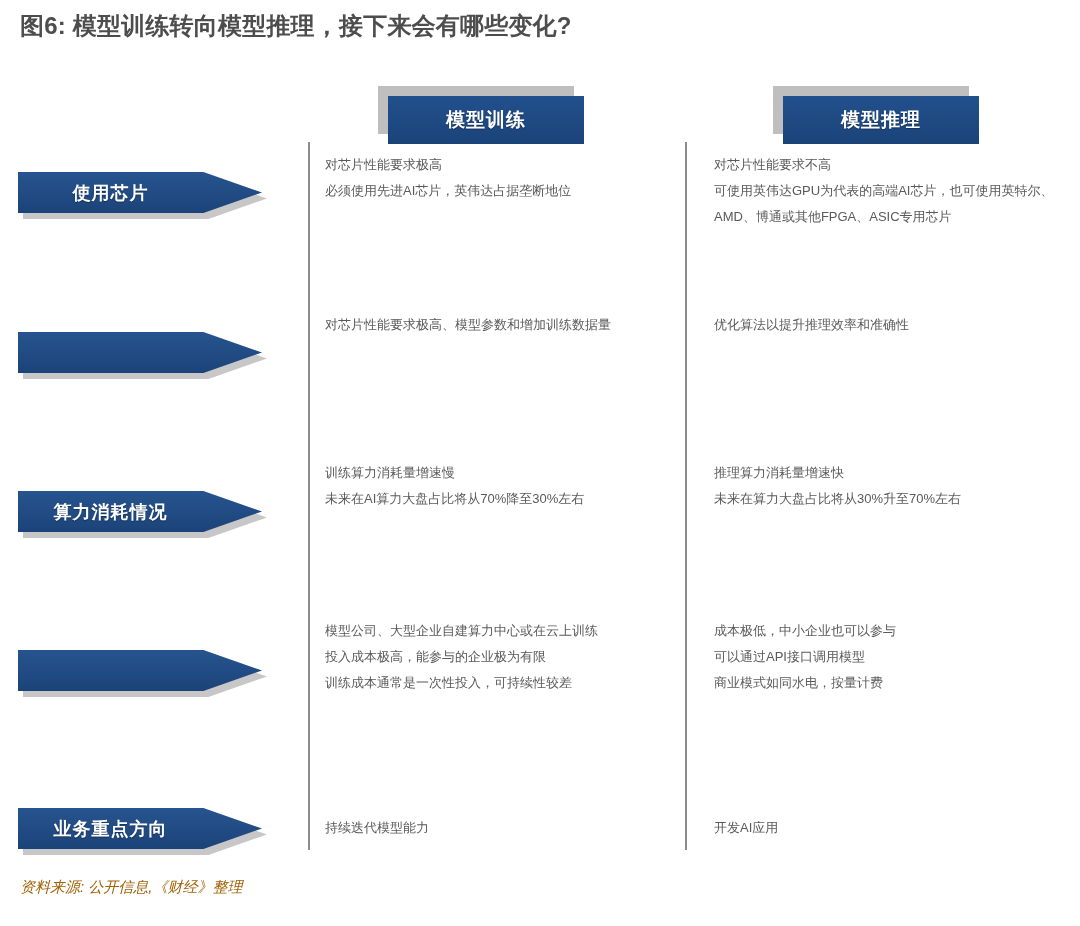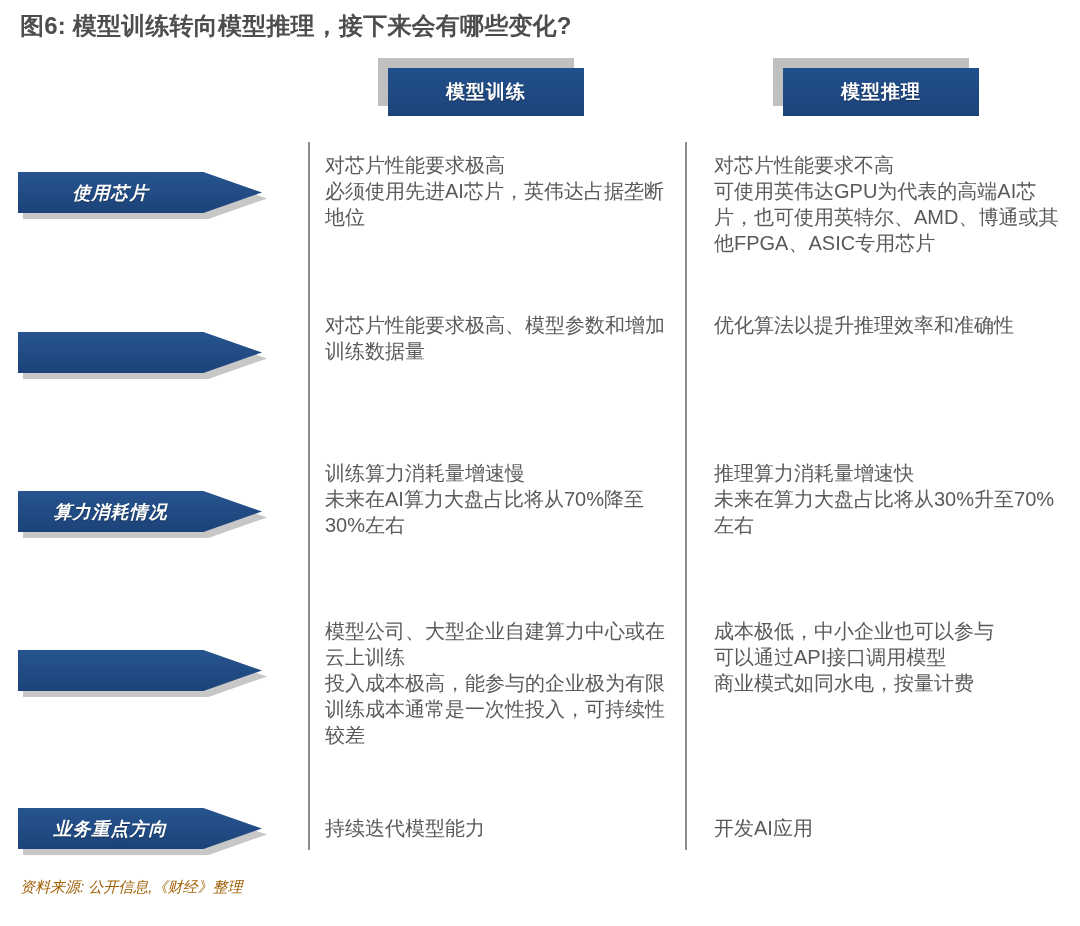"模型训练" .col-head { margin-top: none -> 28px }
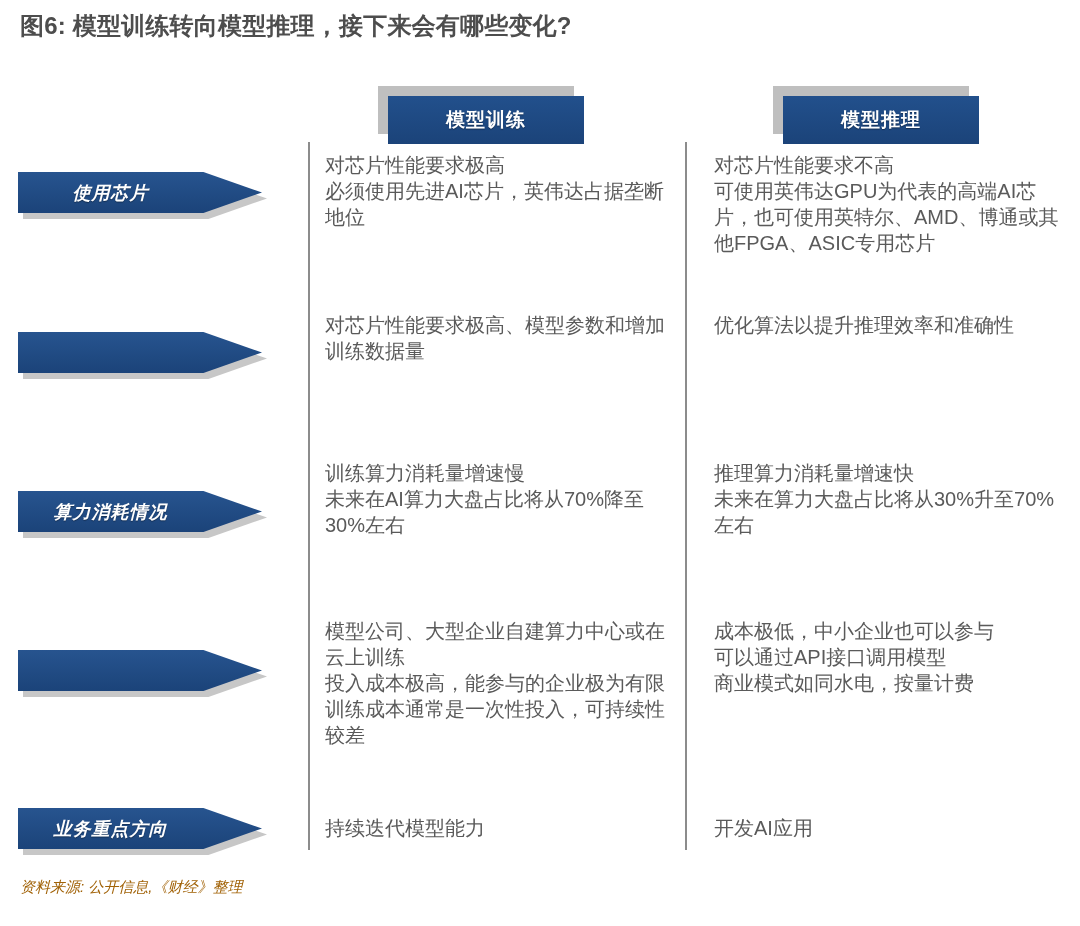"对芯片性能要求极高" .cell { font-size: 20px -> 13px }
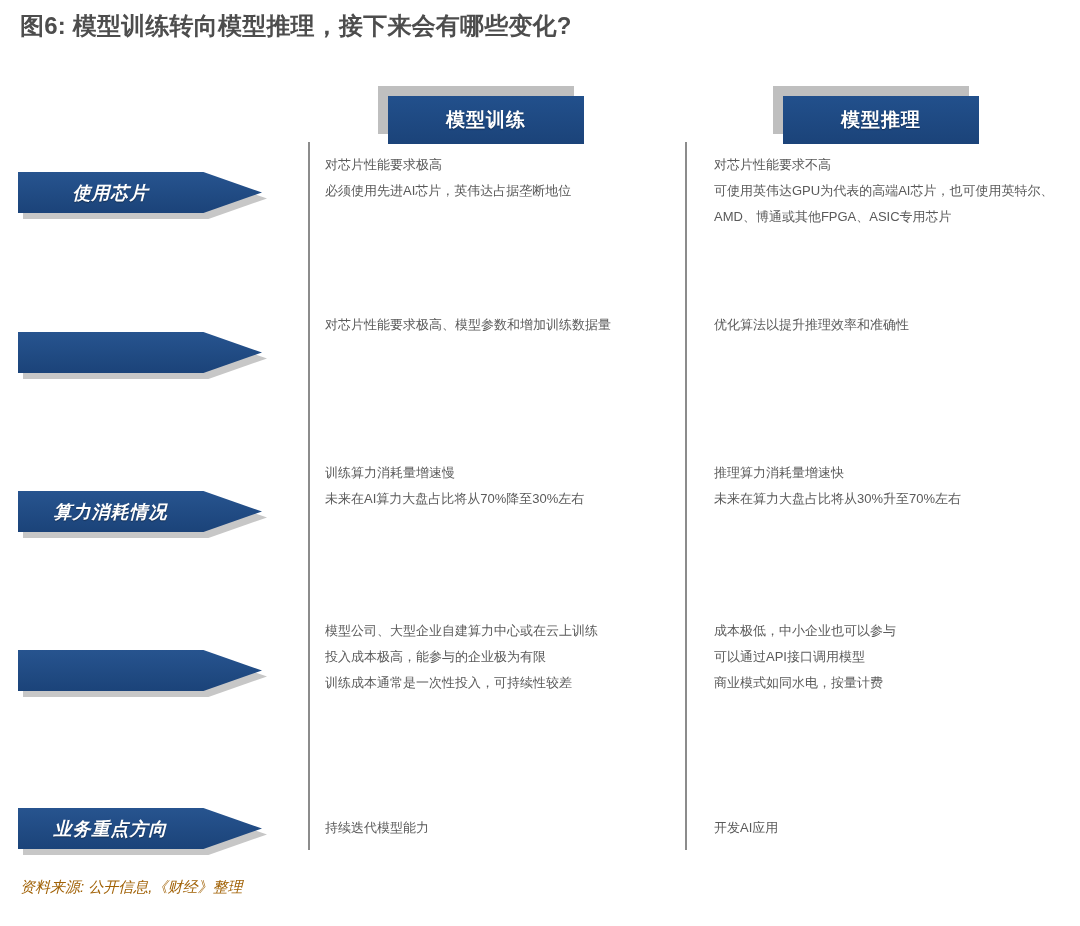"使用芯片" .row-label { font-style: italic -> none }
